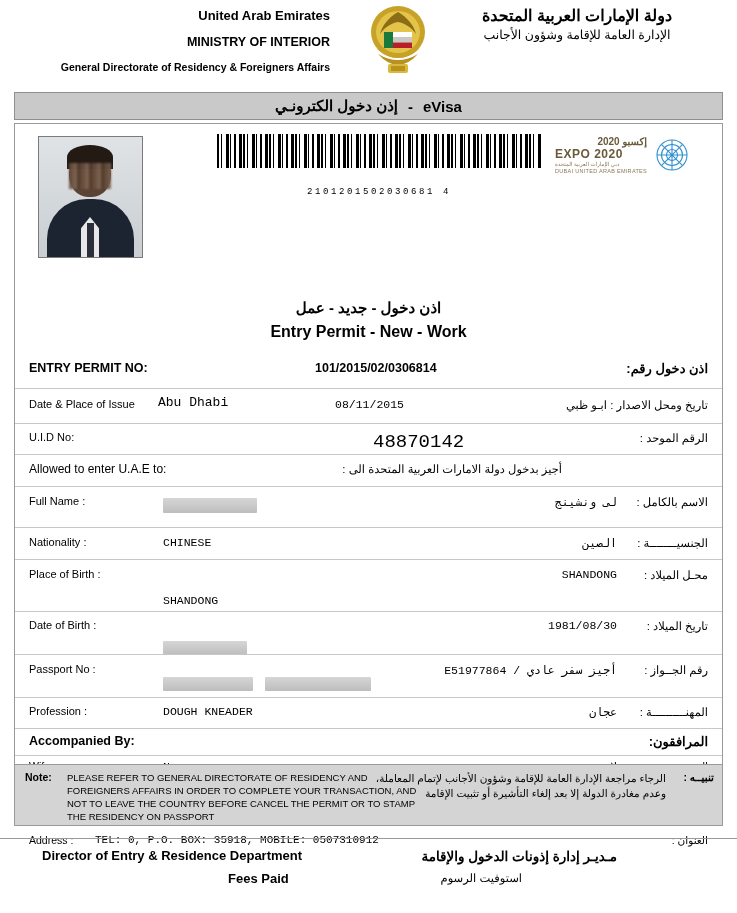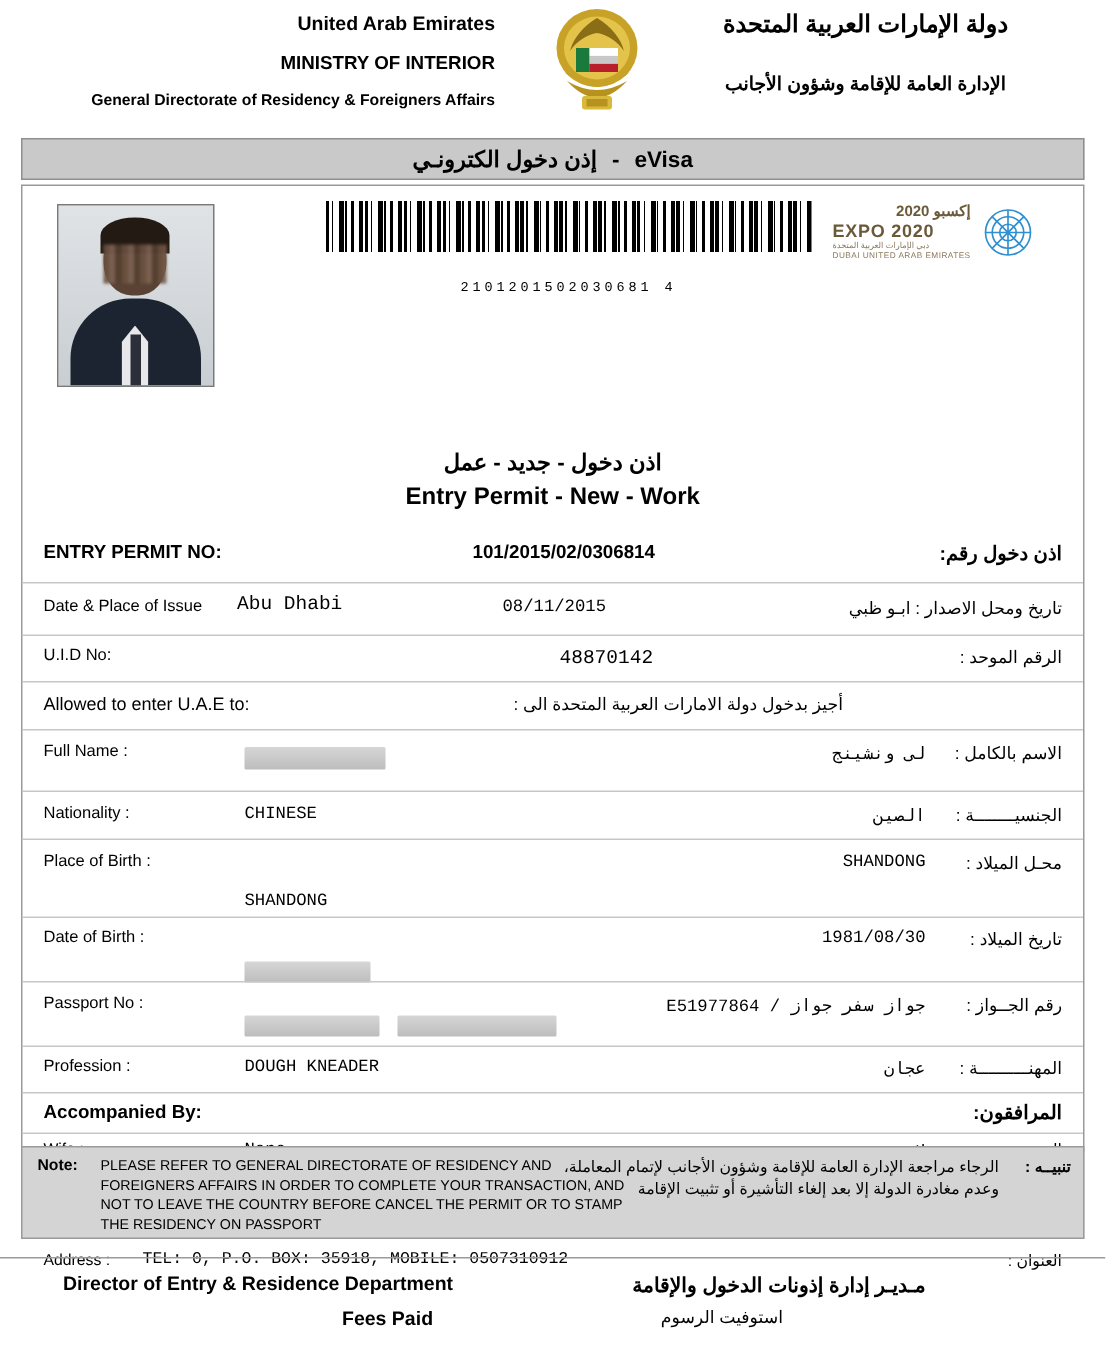"الإدارة العامة للإقامة وشؤون الأجانب" .hdr-ar .a3 { font-weight: bold -> normal; margin-top: 22px -> 2px }
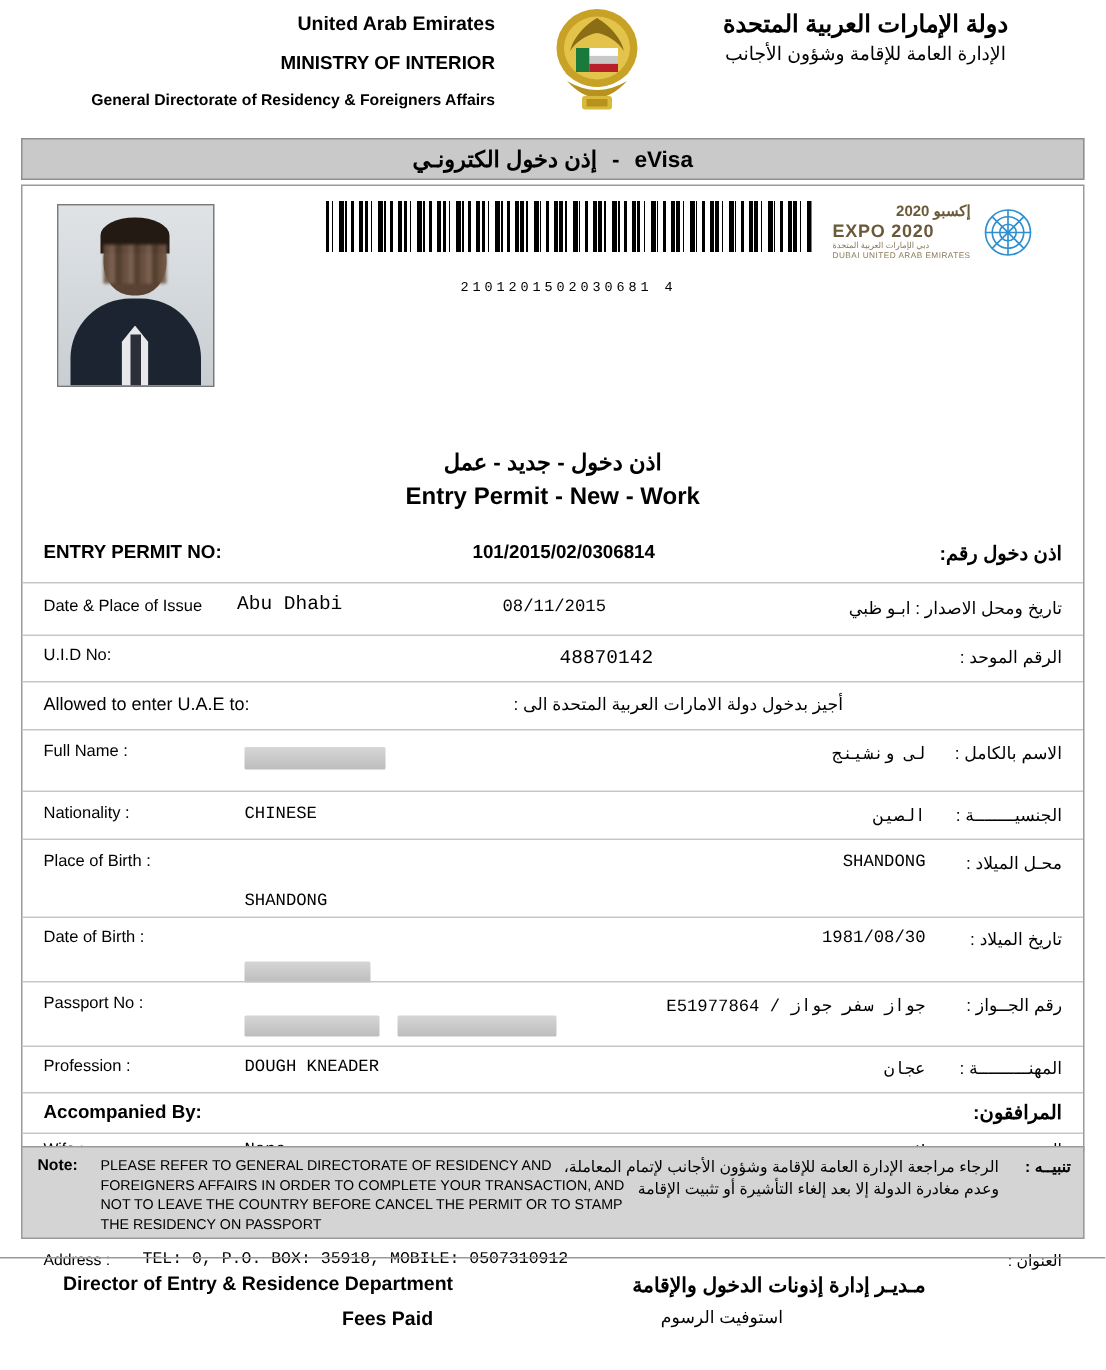"48870142" span.val { font-size: 13px -> 19px }
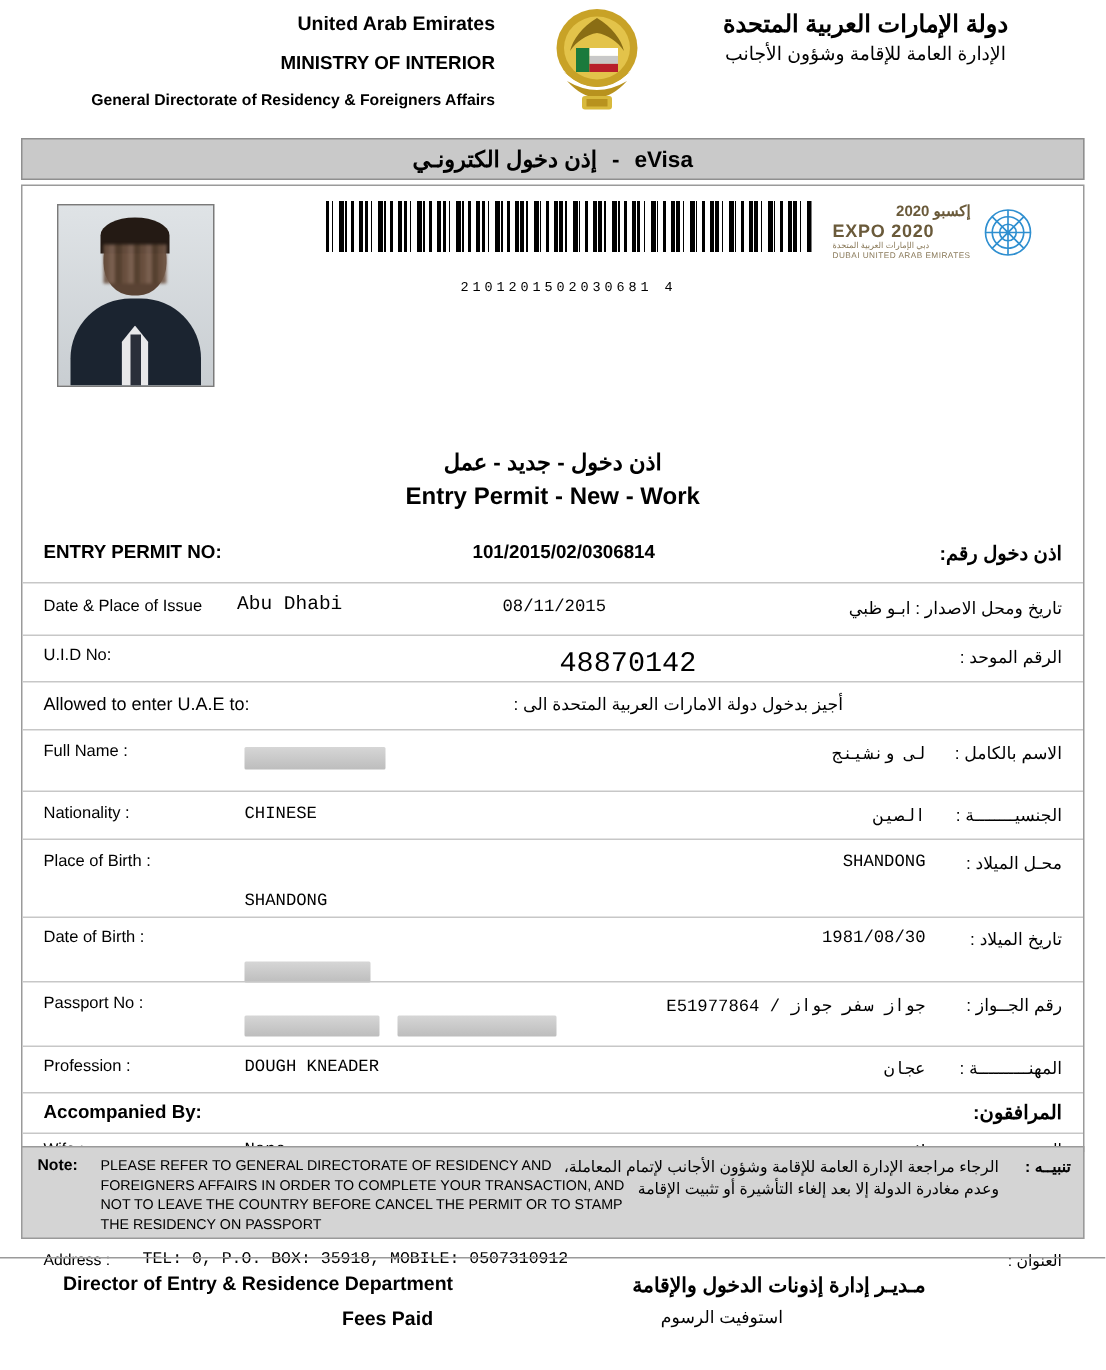"جواز سفر جواز / E51977864" span.val-ar { text: جواز سفر جواز -> أجيز سفر عادي }
